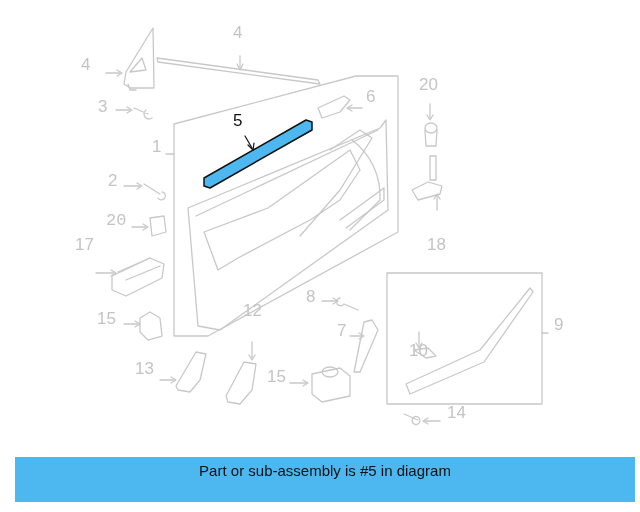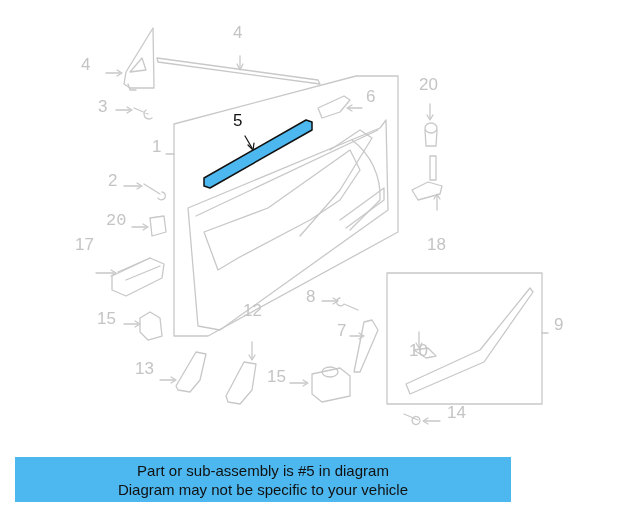"Part or sub-assembly is #5" #banner { width: 496px -> 620px }
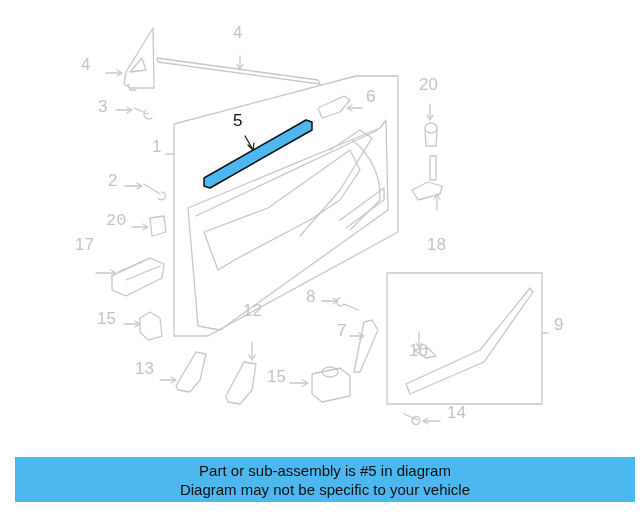"Diagram may not be specific" div { html: <div>Diagram may not be specific to your vehicle</div> -> none }
